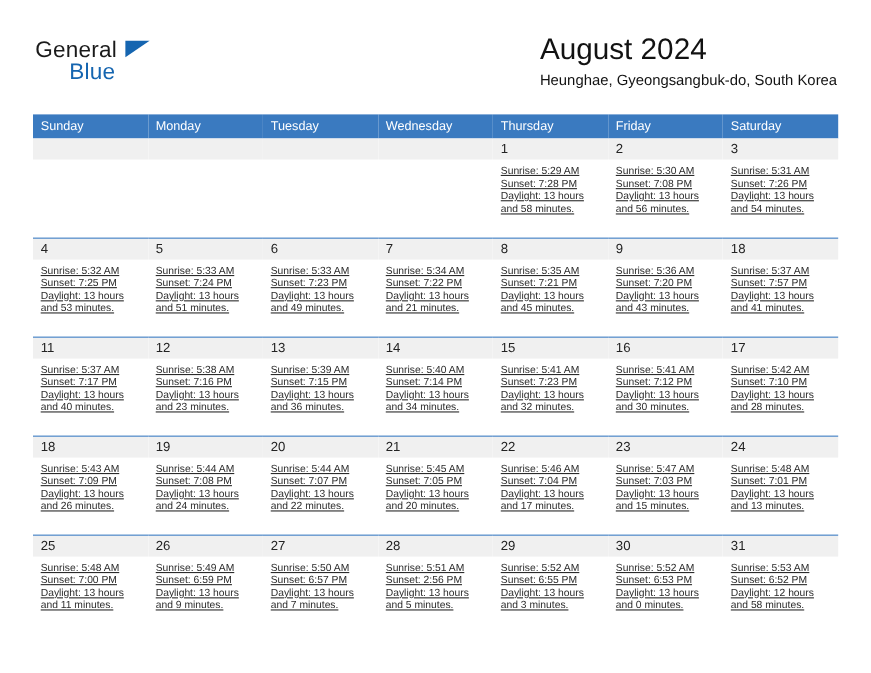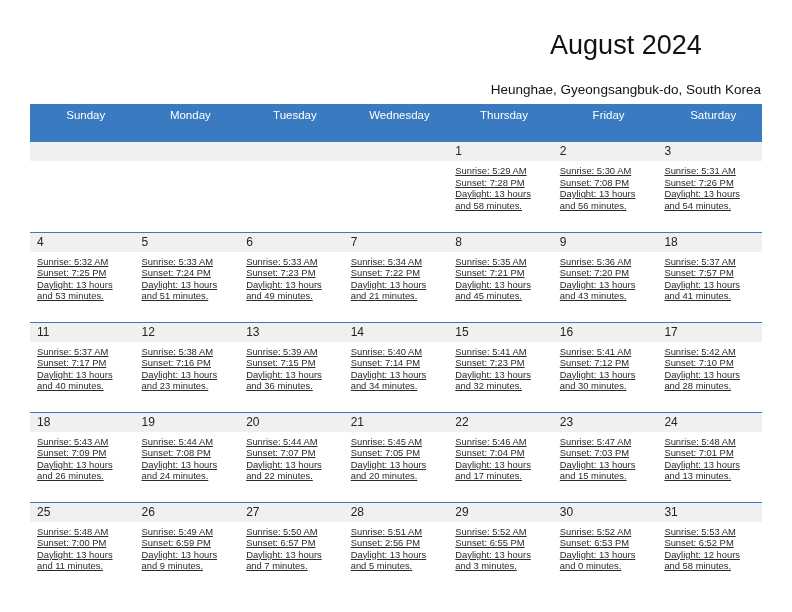"General" div.logo-block { html: none -> <div> <span>General</span> <span></span> <span>Blue</span> </div> }
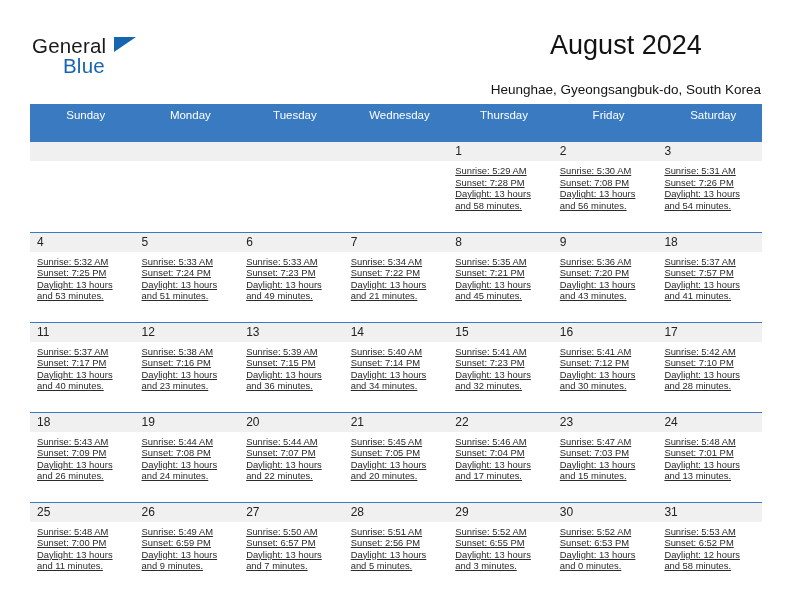"August 2024" .title-wrap { text-align: center -> left }
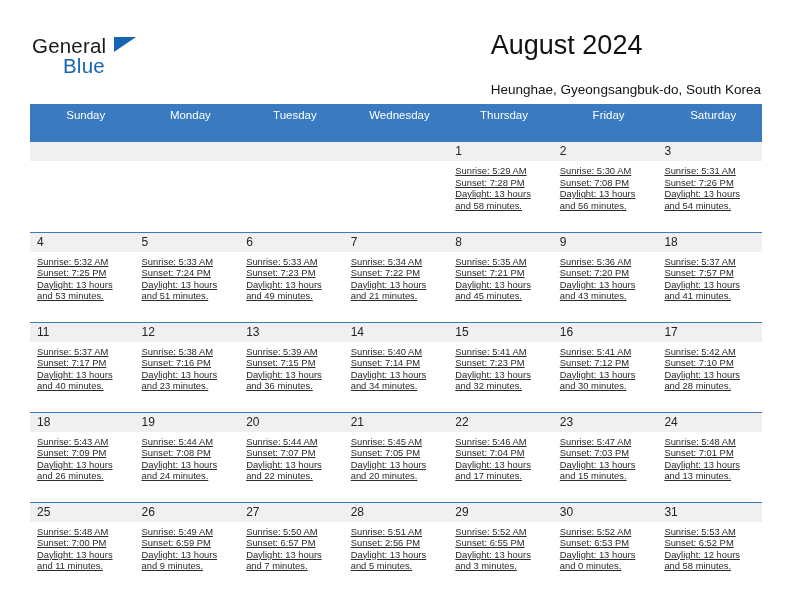"Heunghae, Gyeongsangbuk-do, South Korea" .cal-subtitle { margin-top: 20px -> 3px }
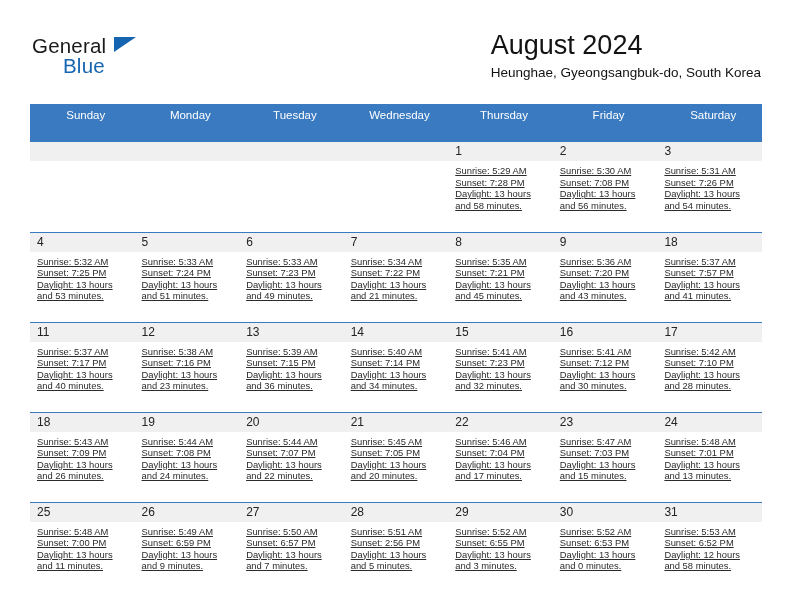"Sunday" .calendar th { padding: 5px 0 21px 7px -> 5px 0 5px 7px; text-align: center -> left }
